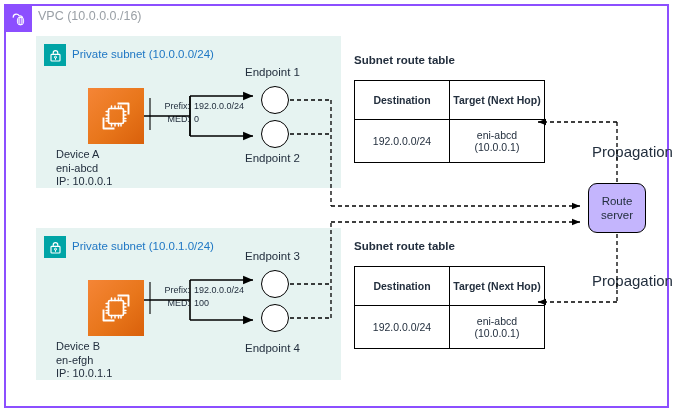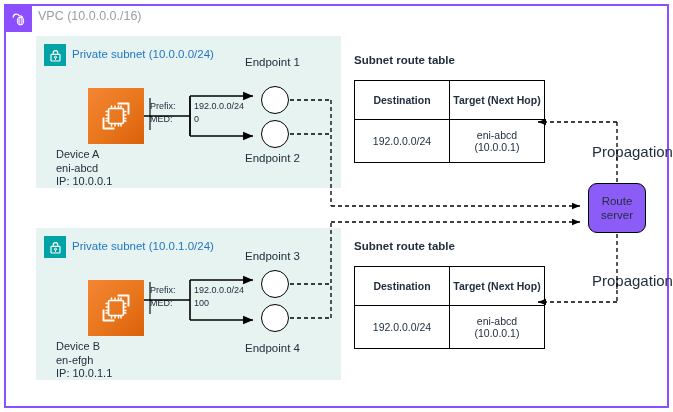"Endpoint 1" div.endpoint-label { top: 56px -> 66px }
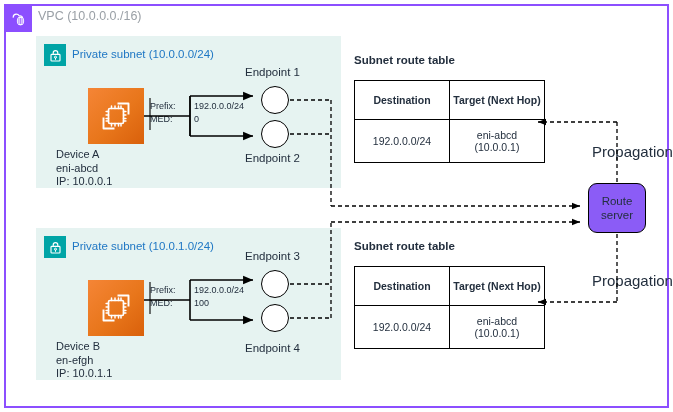"Prefix:" .annot-key { text-align: none -> right }
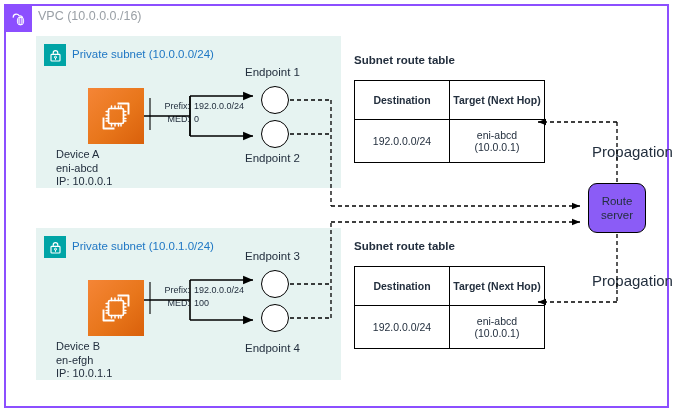"Route server" .route-server { background: #8b5cf6 -> #c4b5fd }
